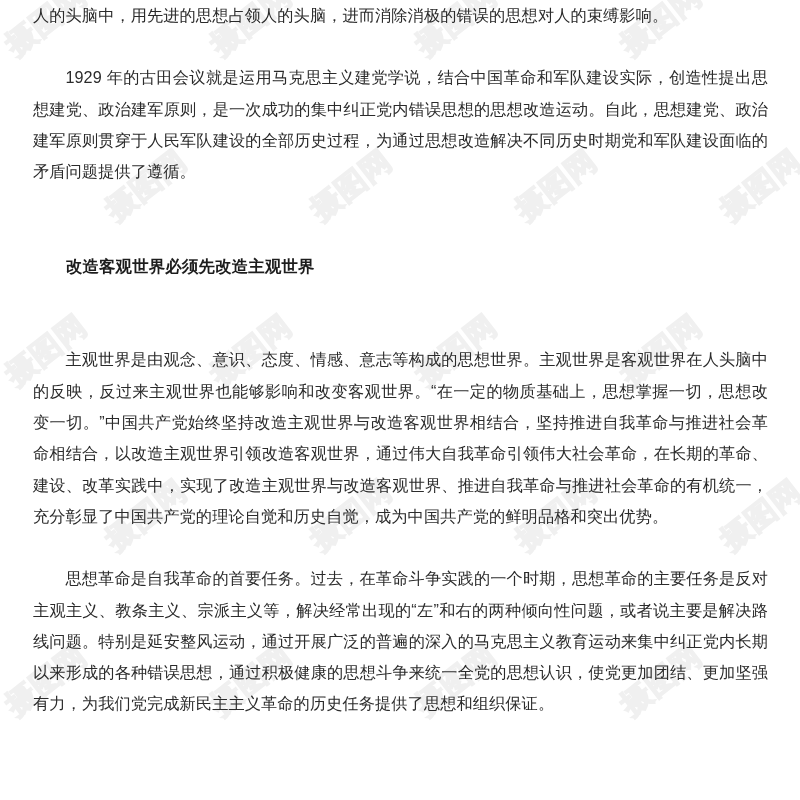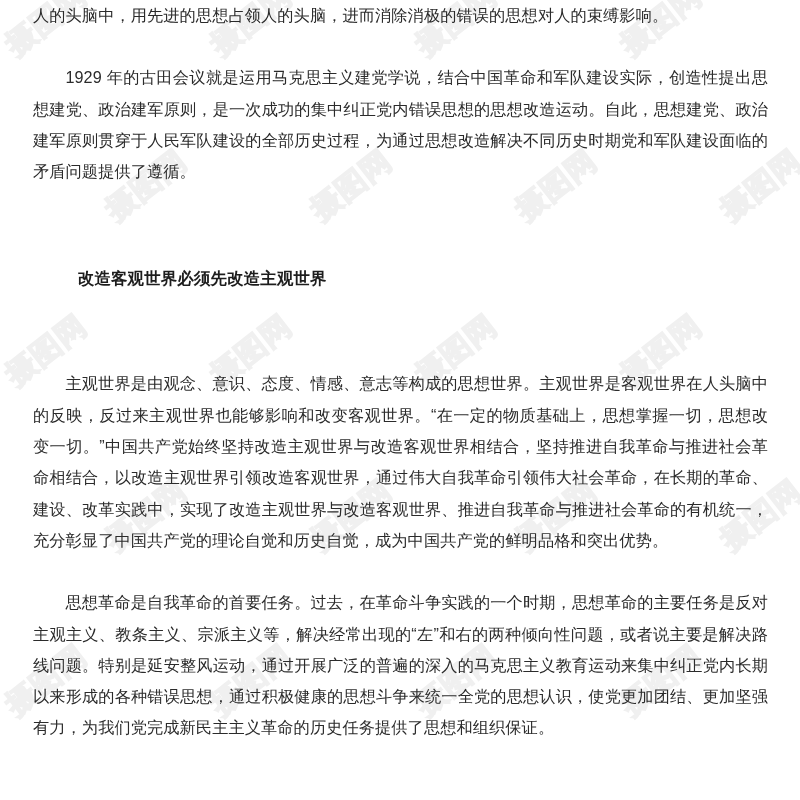"改造客观世界必须先改造主观世界" h2.section-heading { margin: 12px -> 0 }
